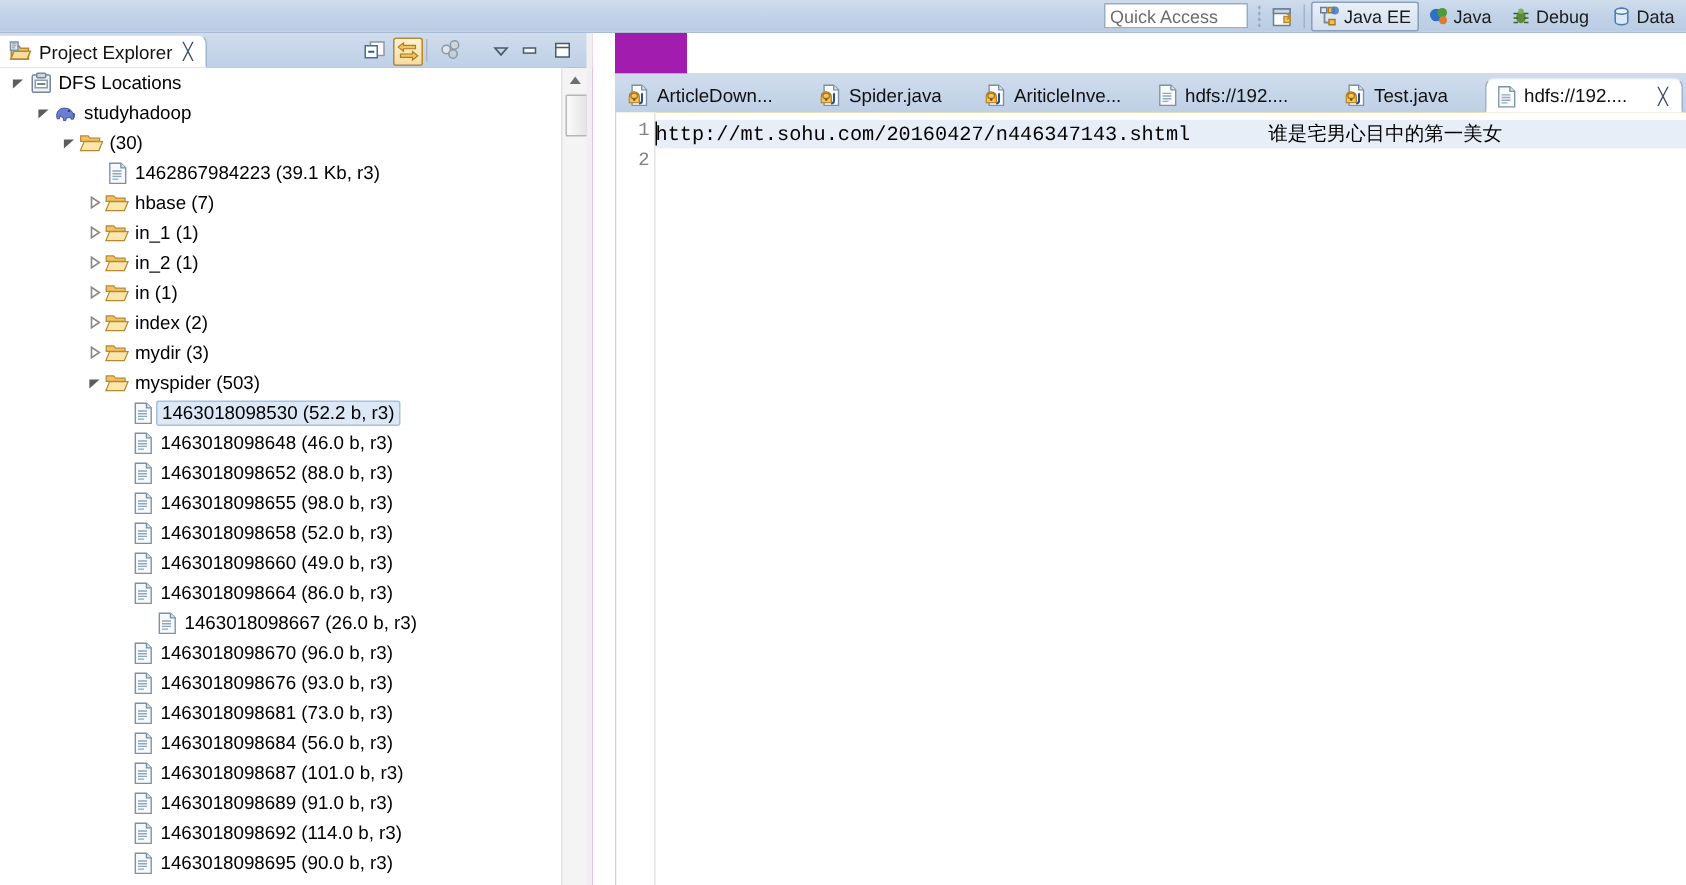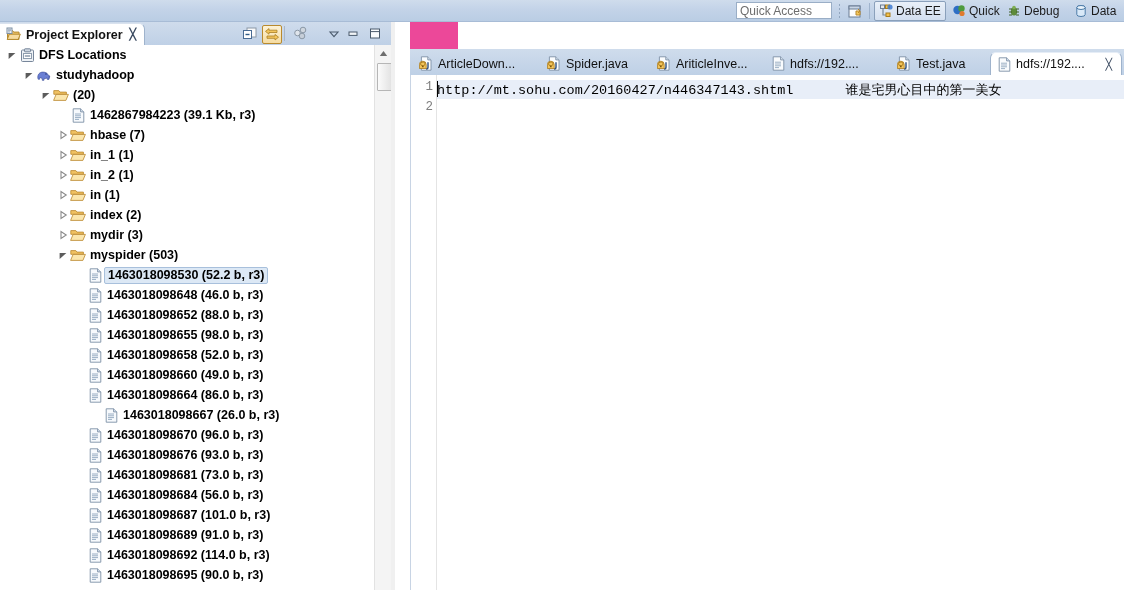"Data EE" span { text: Data -> Java }
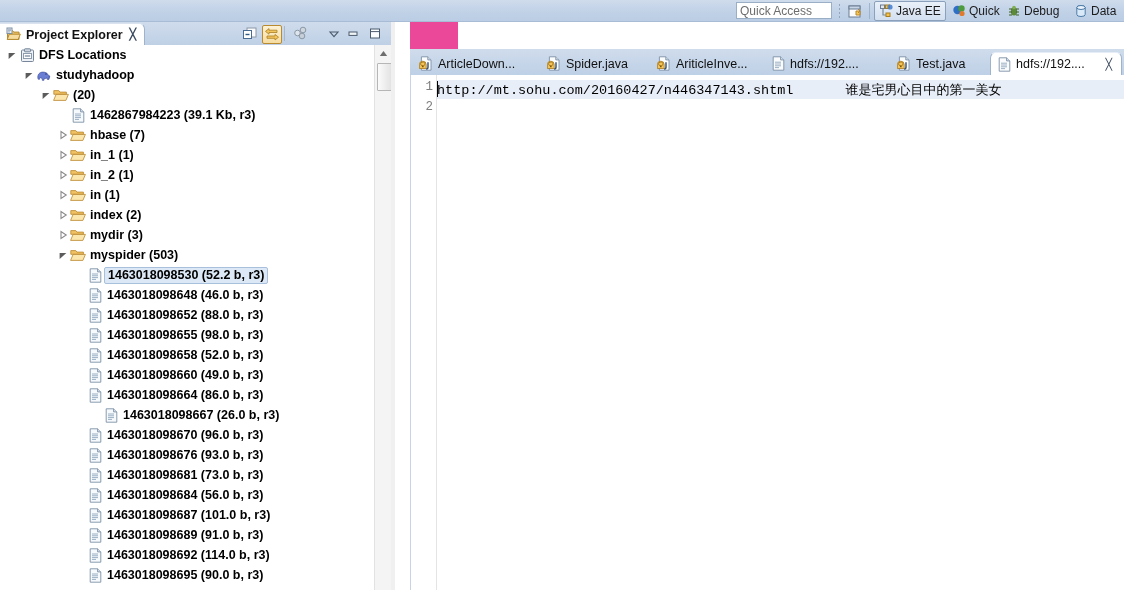"Quick" span { text: Quick -> Java }
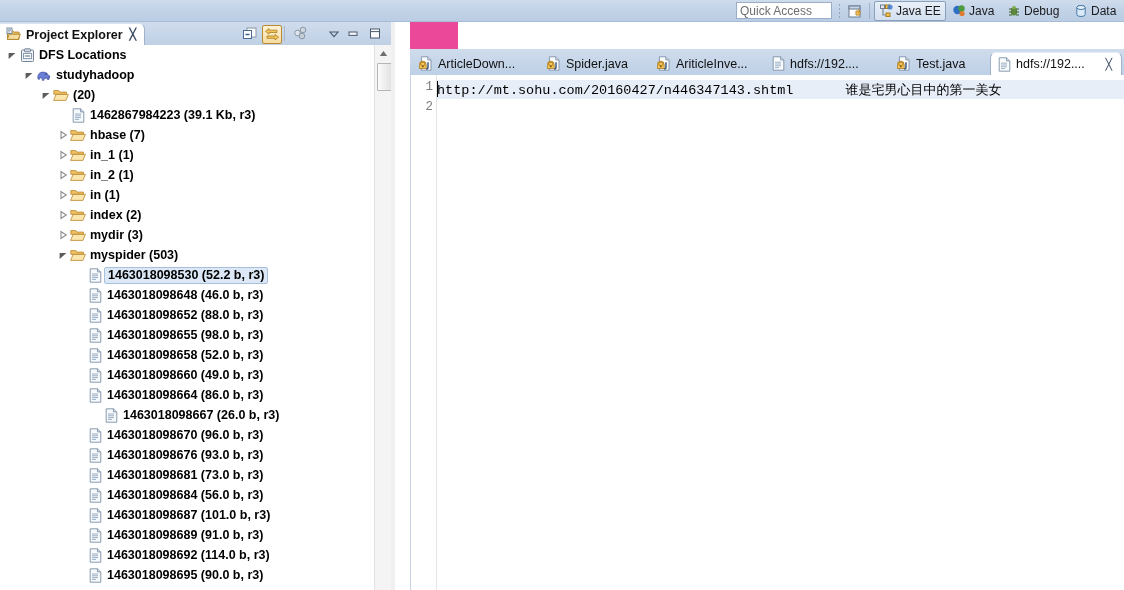"Project Explorer" #left-view { background: #ec4899 -> #a21caf; font-weight: bold -> none }
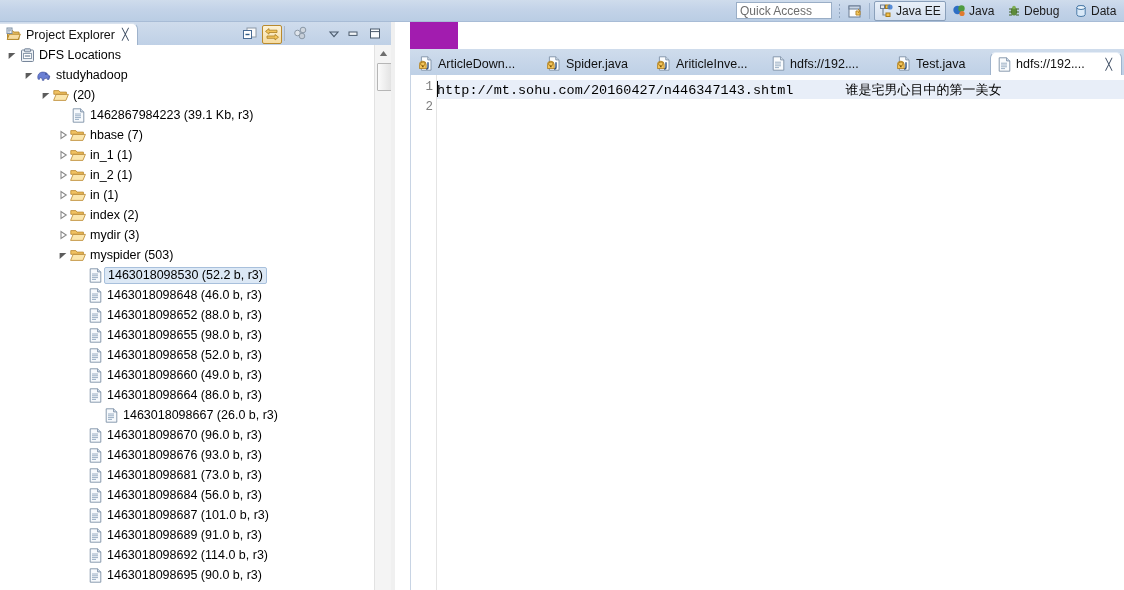"(20)" span.lbl { text: 20 -> 30 }
